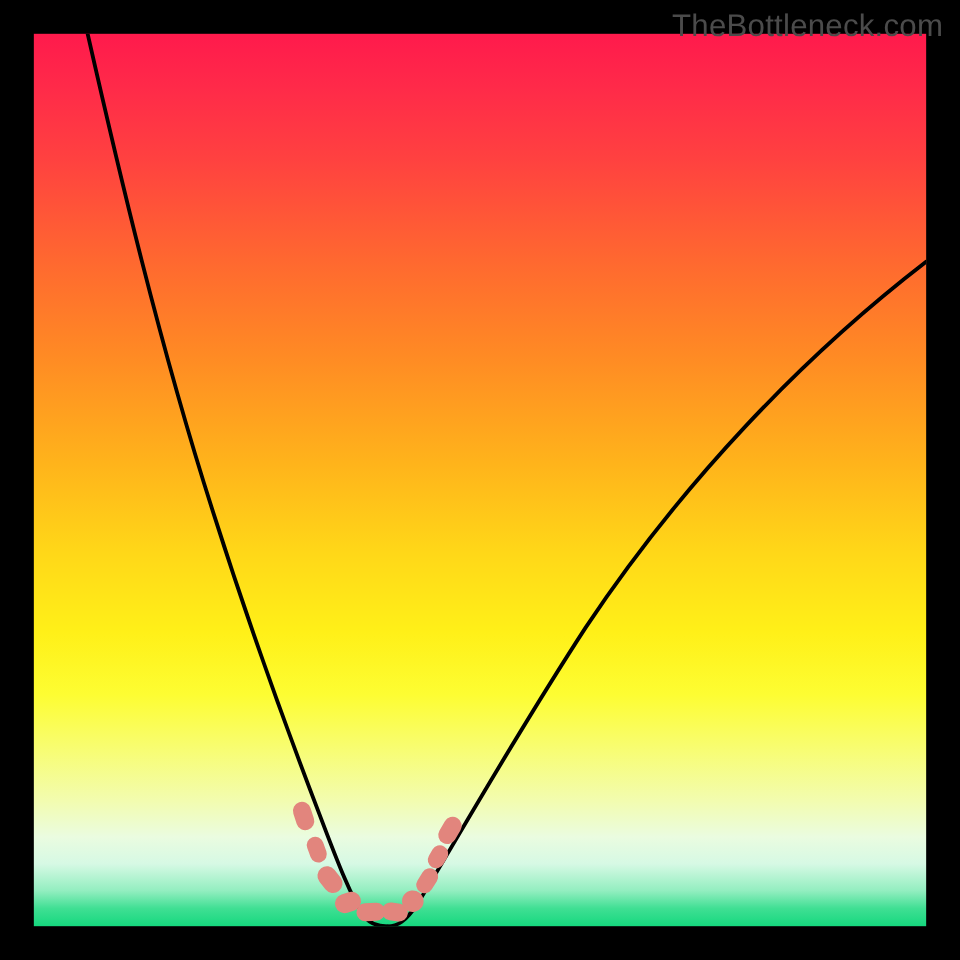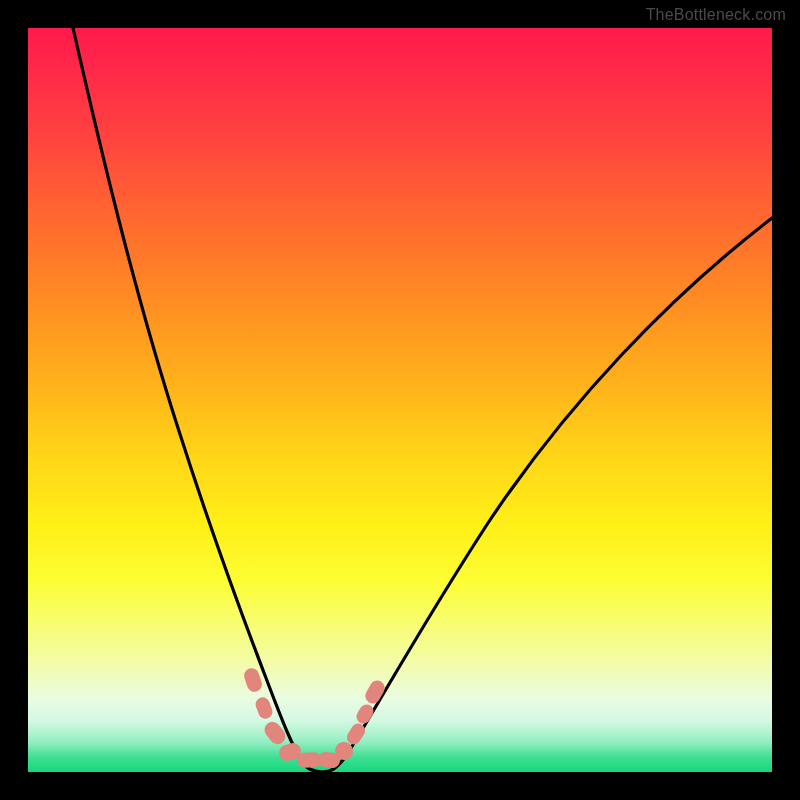"TheBottleneck.com" .watermark { font-size: 16px -> 26px }
